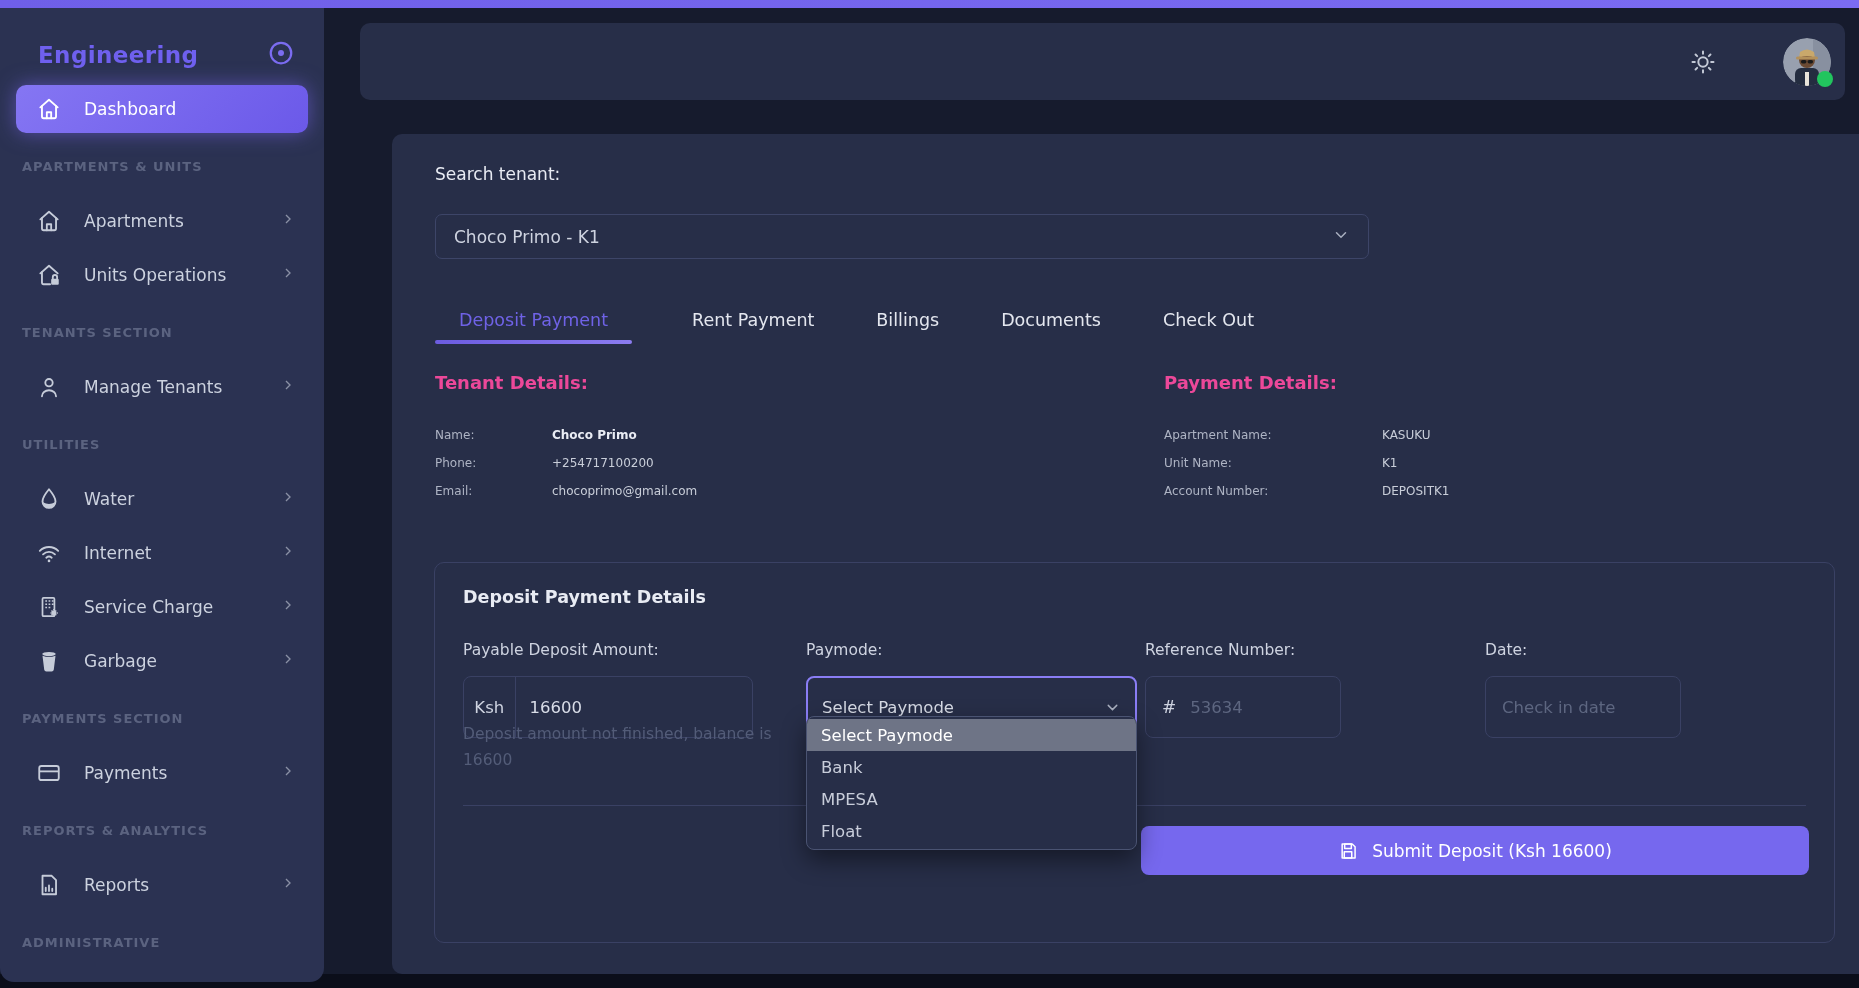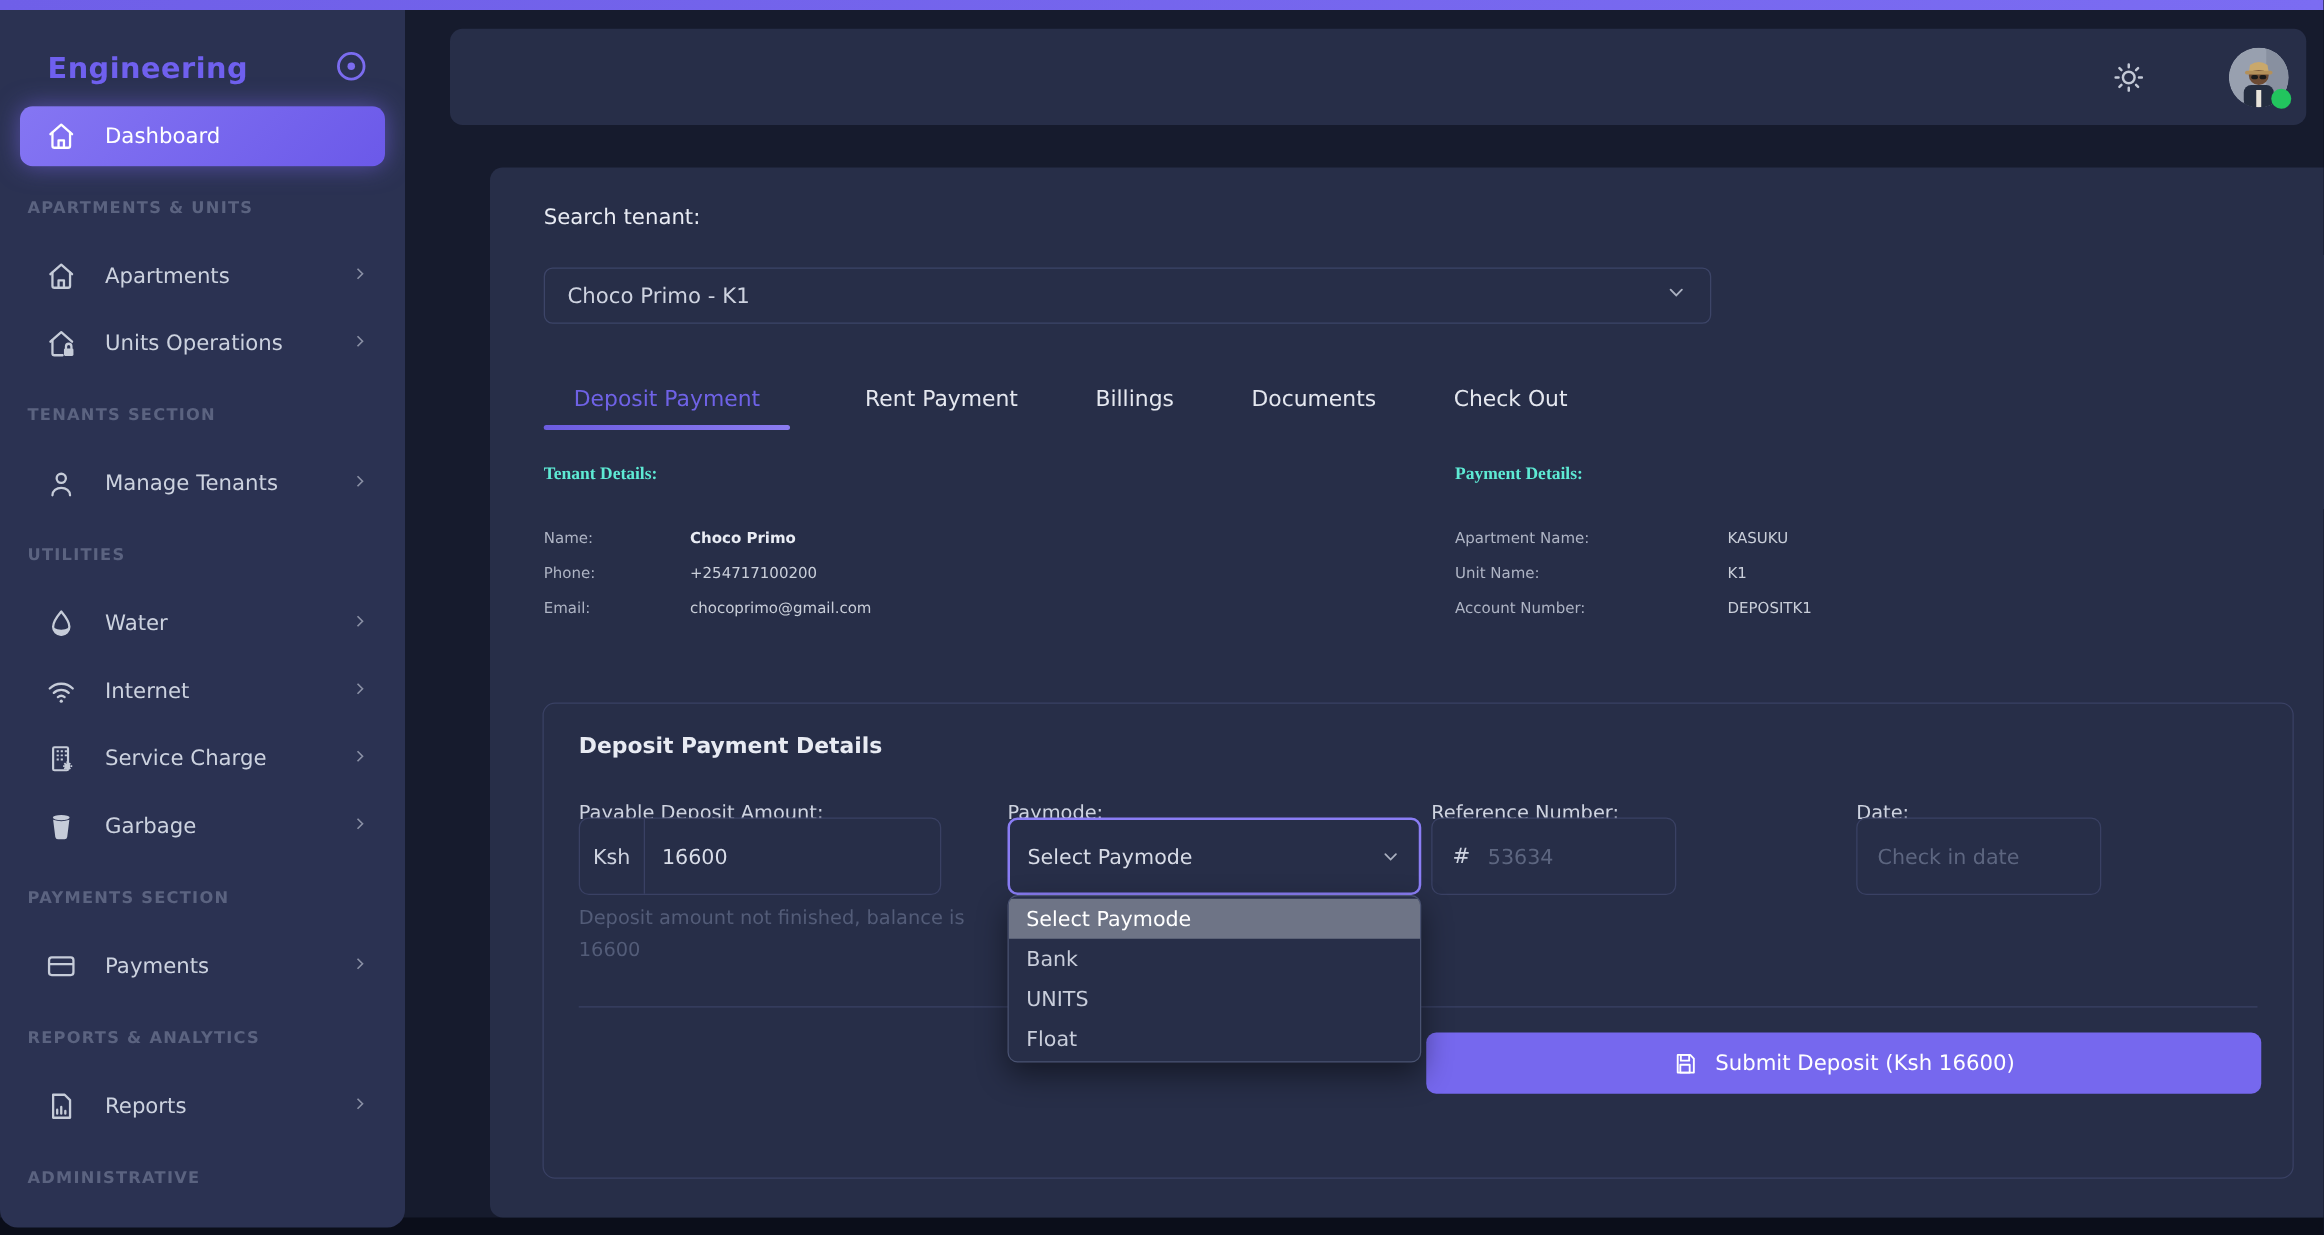"Tenant Details:" .details-title { color: #5eead4 -> #ec4899; font-family: Liberation Serif, serif -> none; font-size: 14px -> 18px }
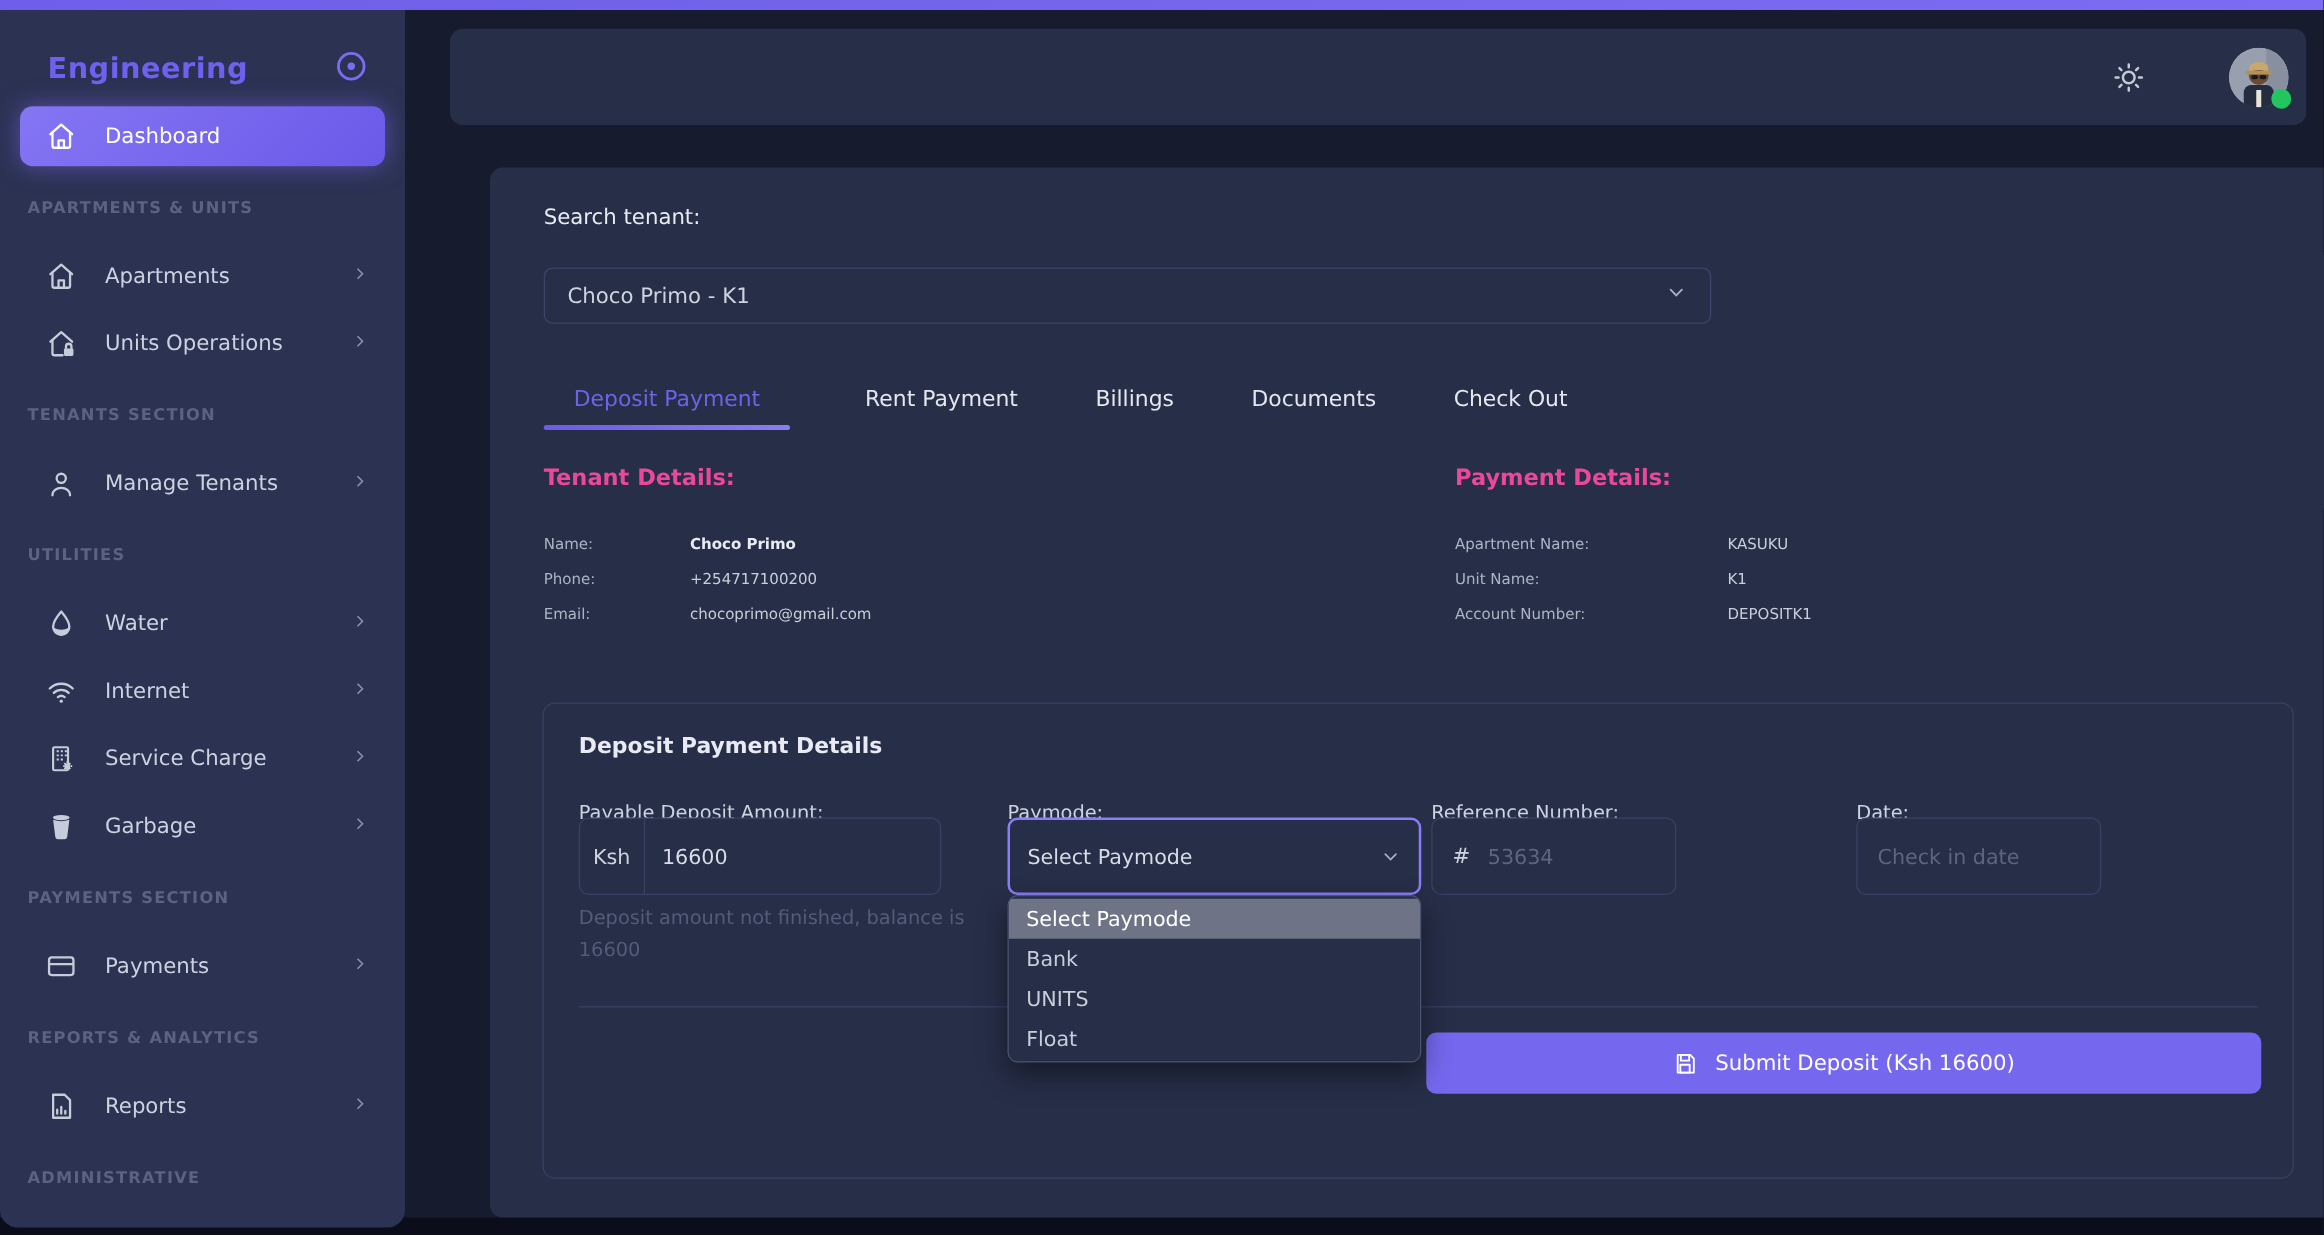"Ksh" .f-field { top: 91px -> 113px }
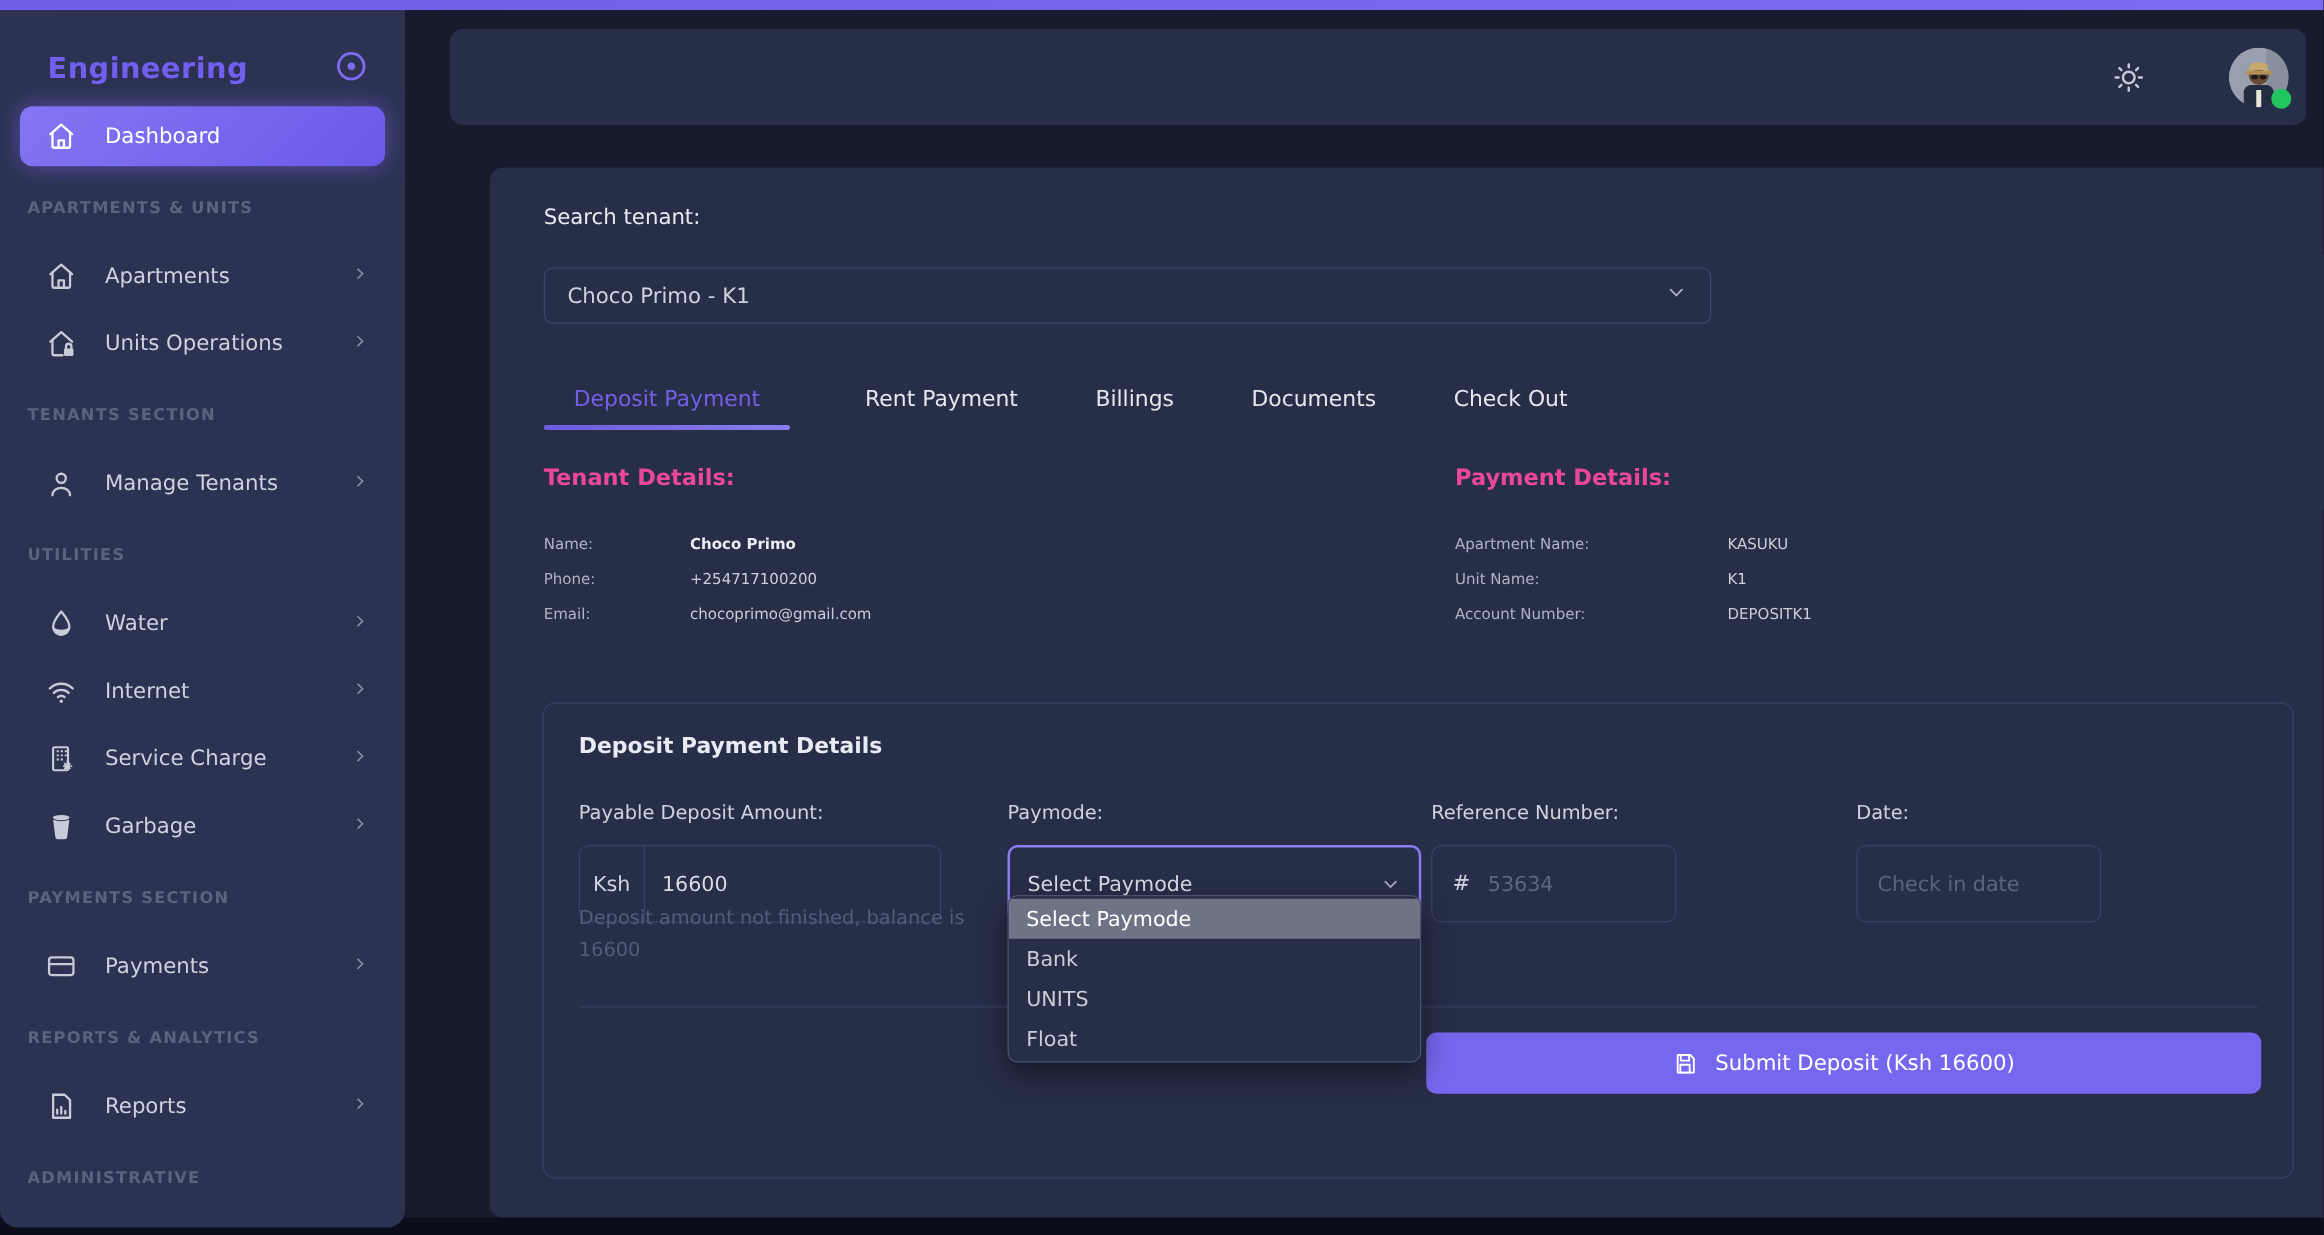"UNITS" div.option { text: UNITS -> MPESA }
